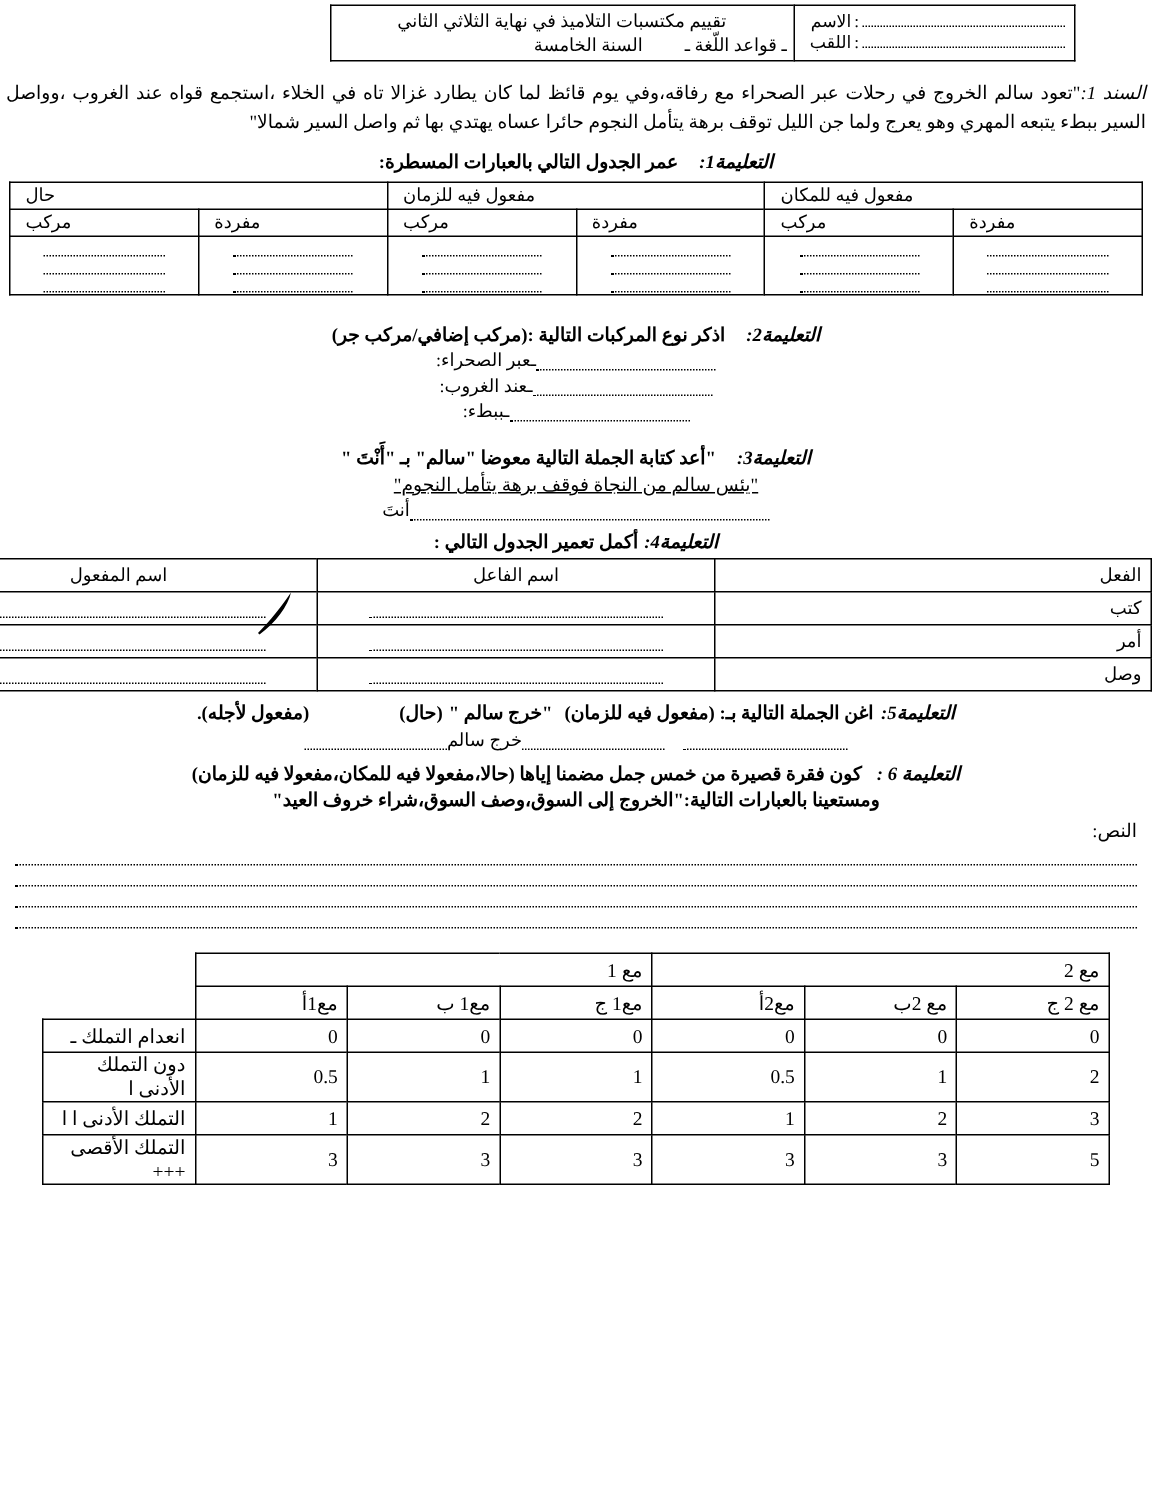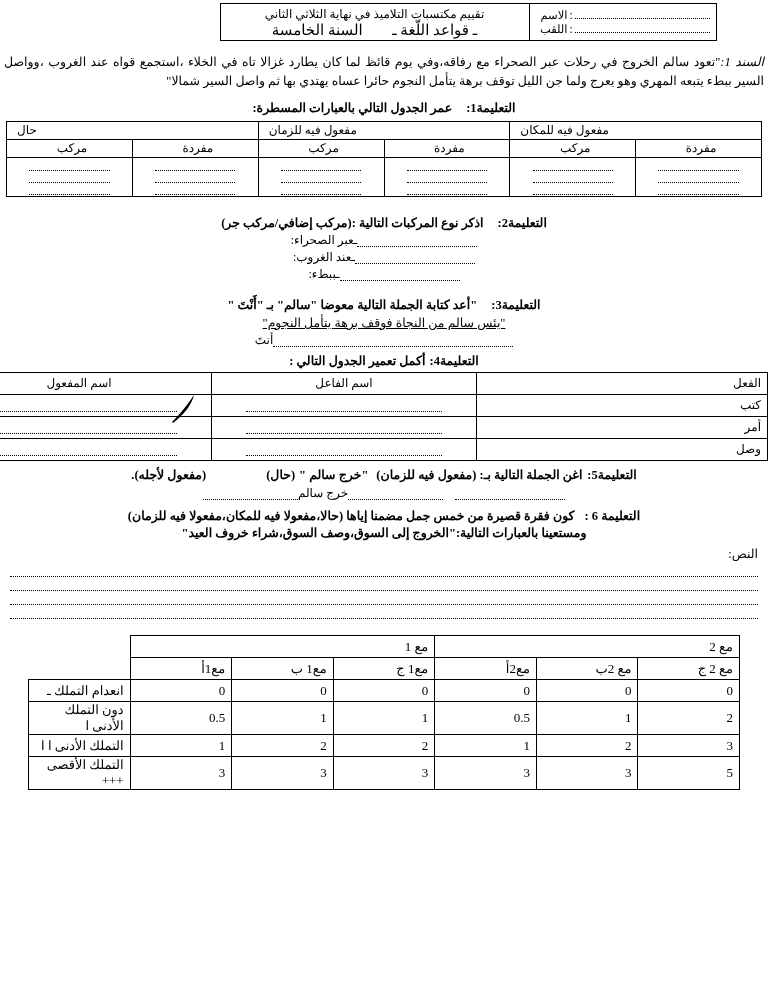"ـ قواعد اللّغة ـ السنة" .title-line2 { font-size: 15px -> 12px; text-align: none -> right }
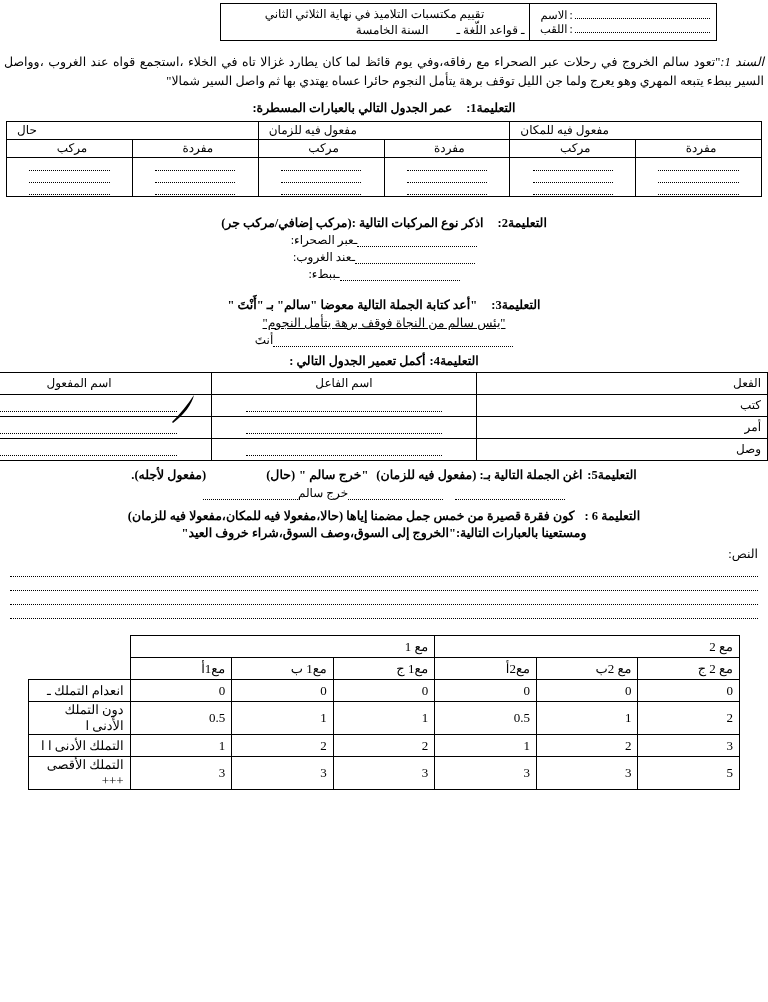"التعليمة1:" .instr .tag { font-style: none -> italic }
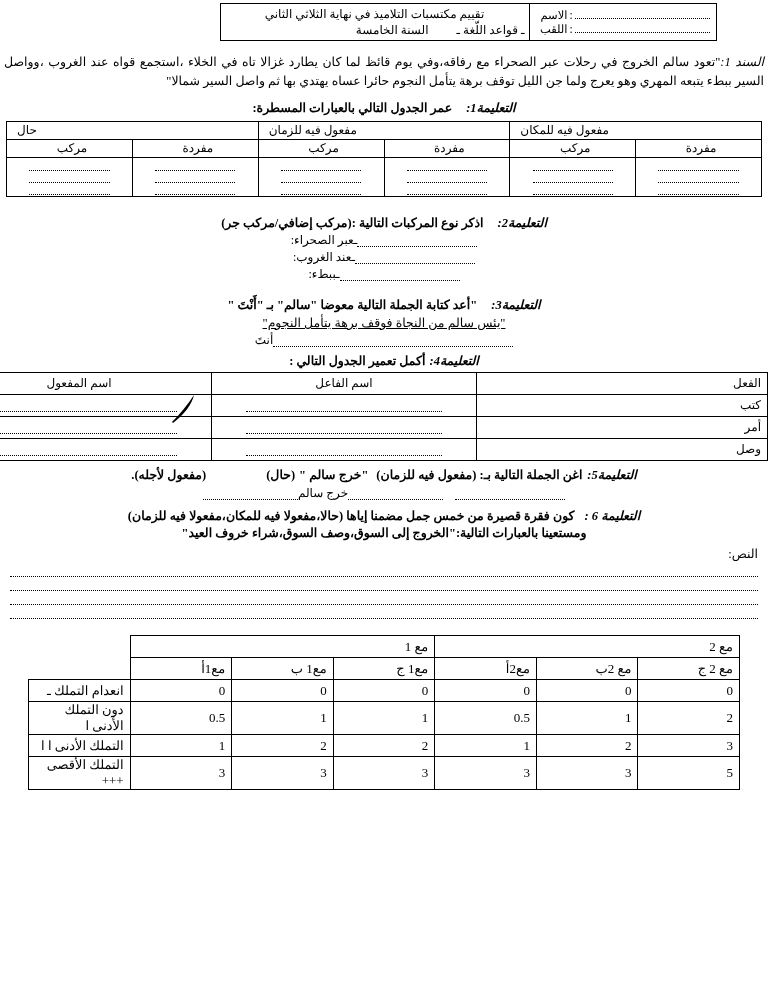"مركب" table.grid th.sub { text-align: center -> left }
